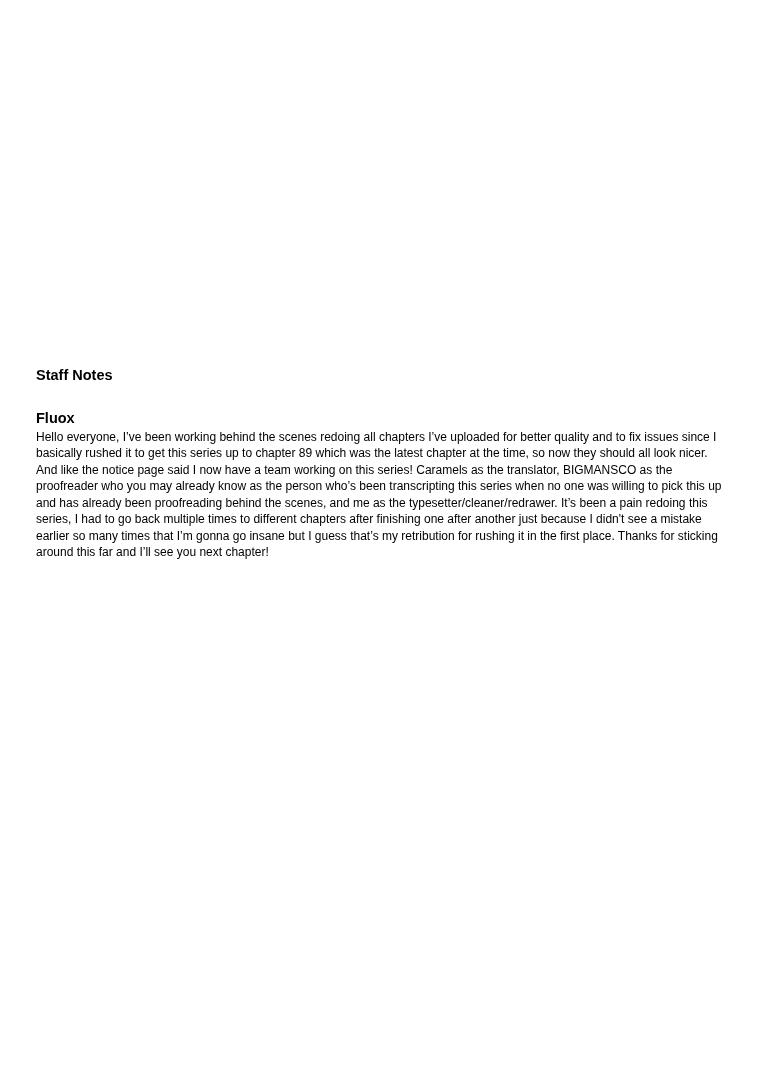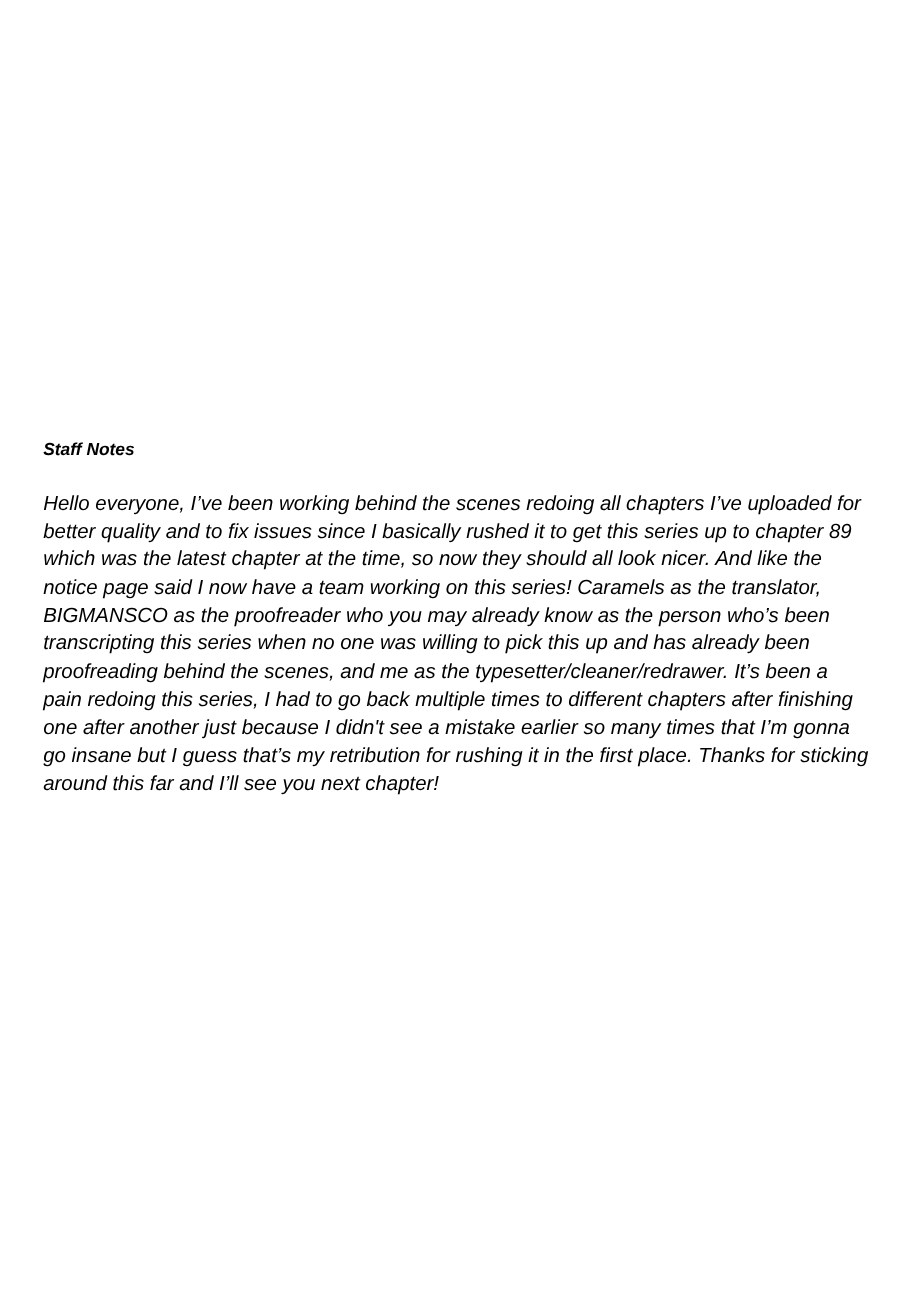"Staff Notes" .page { font-style: italic -> none }
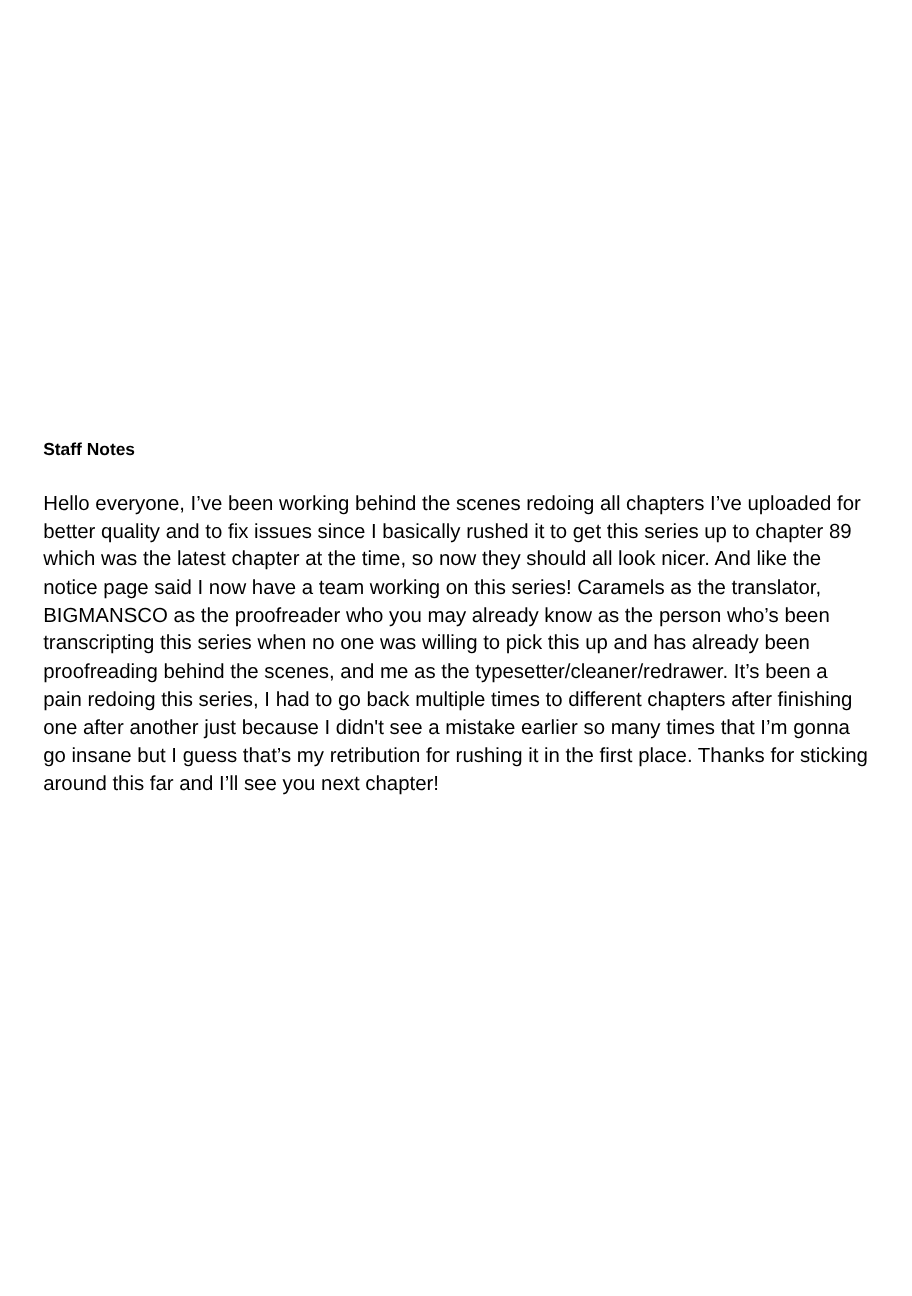"Fluox" p.staff-name { html: none -> <p>Fluox</p> }
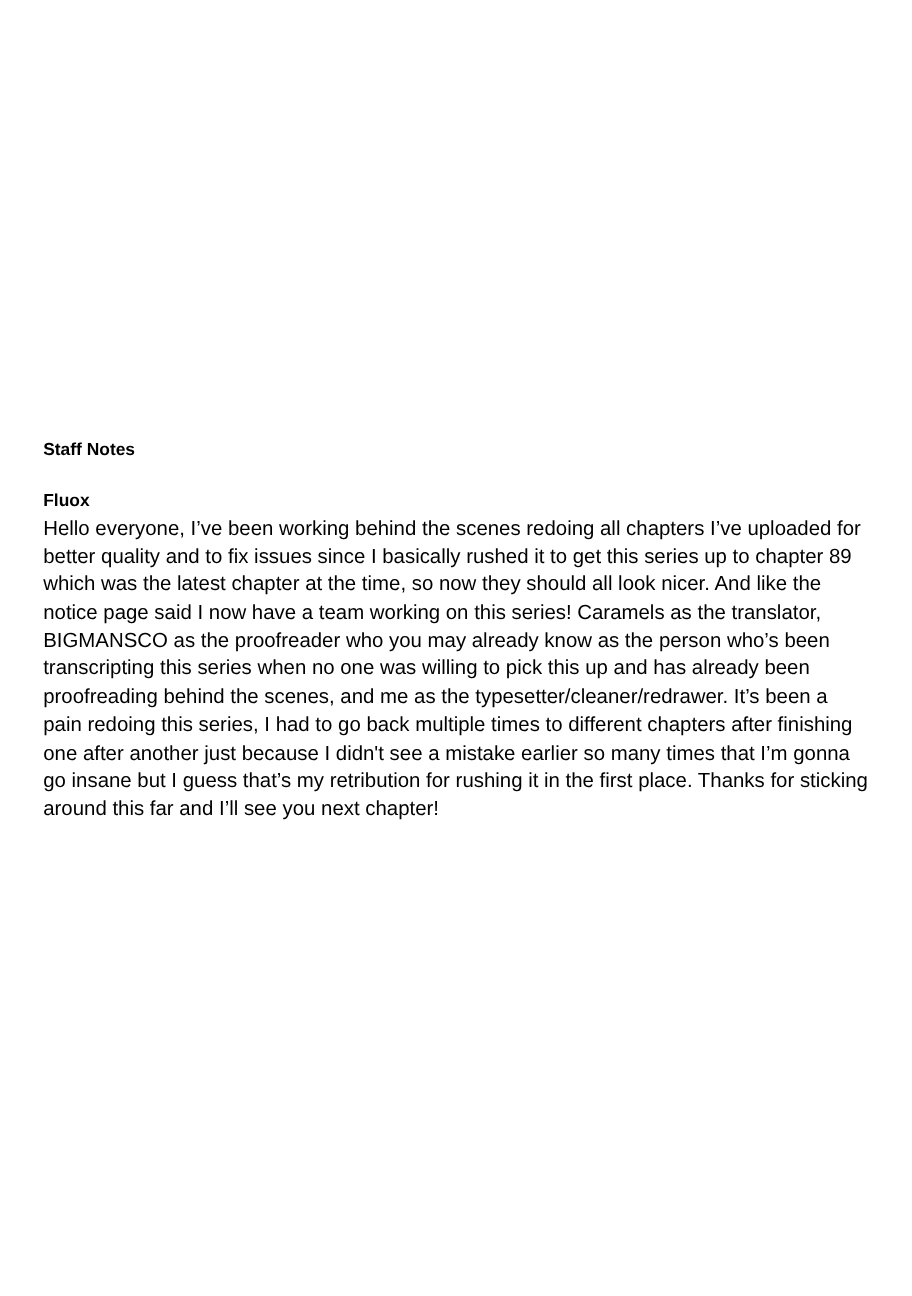"Hello everyone, I’ve been working" .staff-text { font-size: 17px -> 12px }
